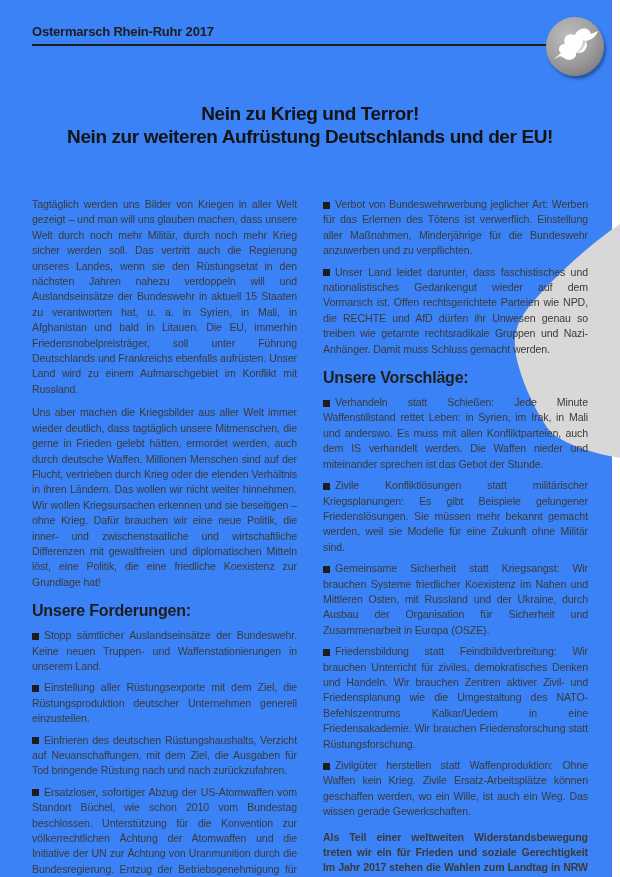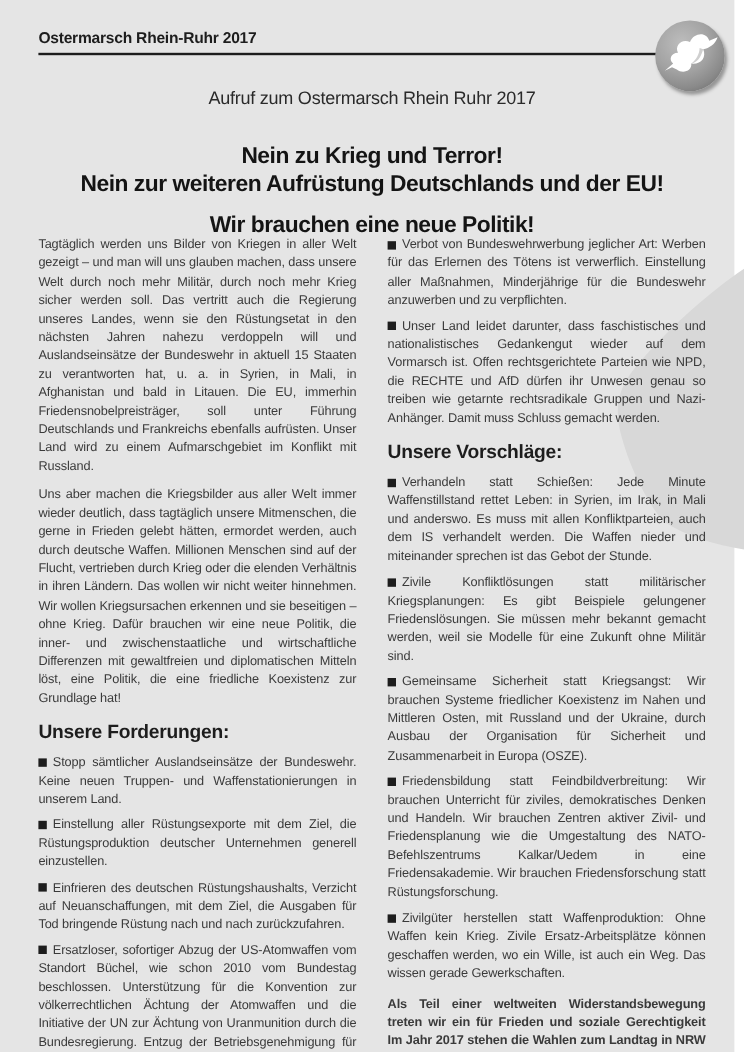"Ostermarsch Rhein-Ruhr 2017" .page { background: #e5e5e5 -> #3b82f6 }
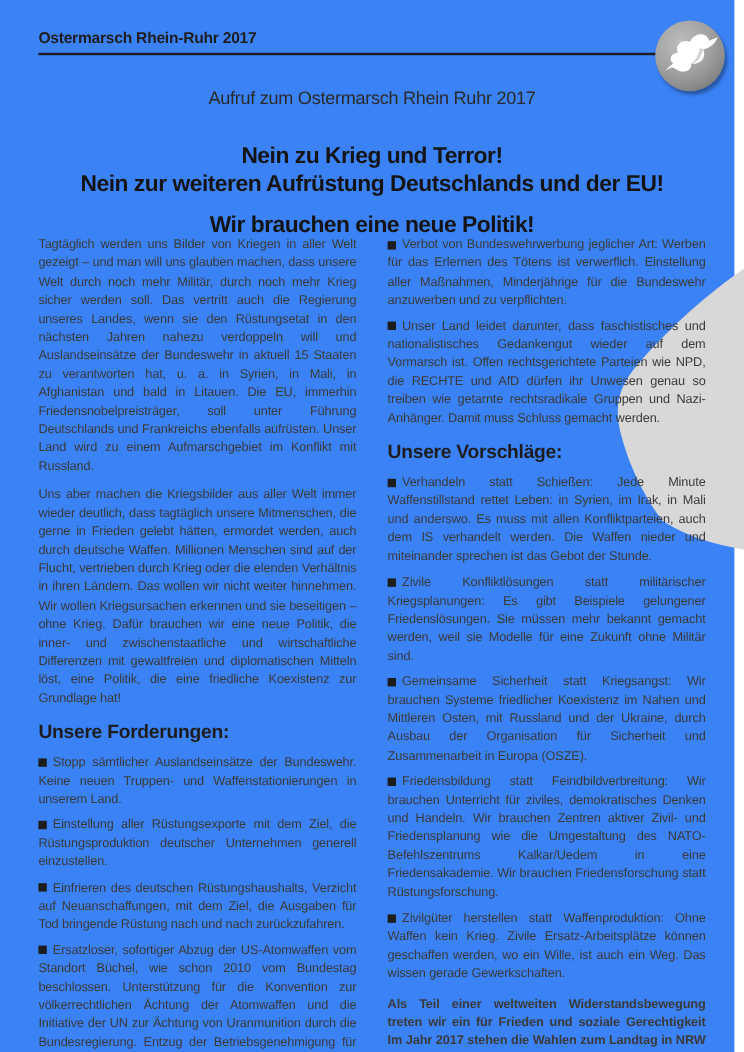"Aufruf zum Ostermarsch Rhein Ruhr" div.subtitle { html: <div>Aufruf zum Ostermarsch Rhein Ruhr 2017</div> -> none }
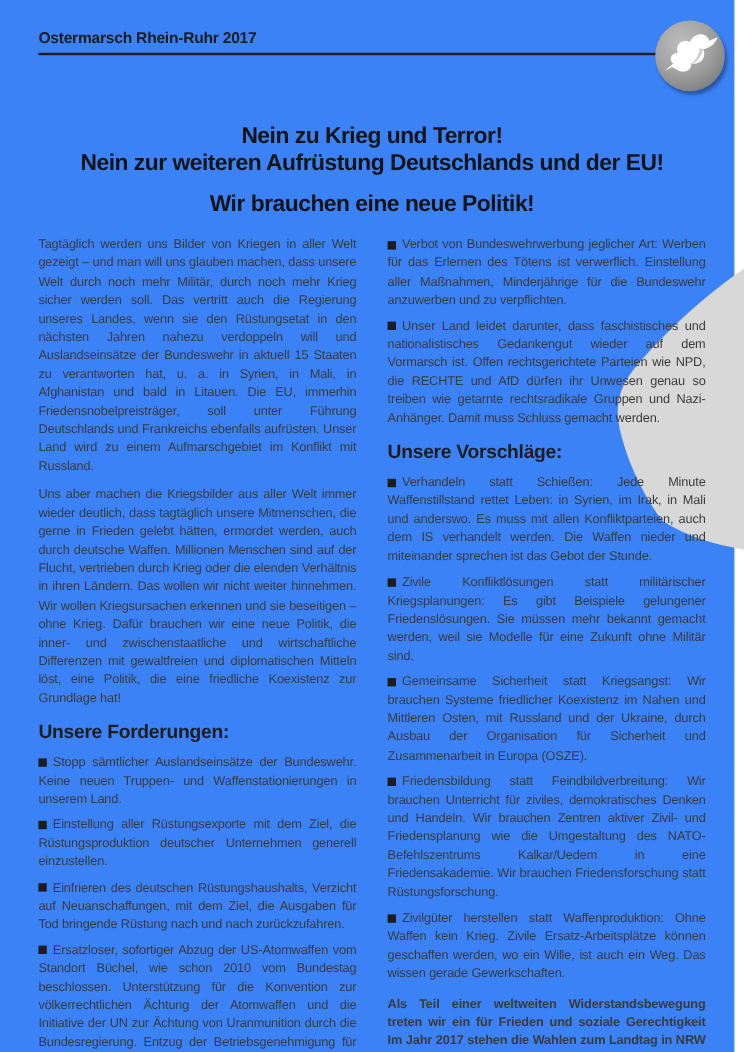"Wir brauchen eine neue Politik!" div.headline3 { html: <div>Wir brauchen eine neue Politik!</div> -> none }
